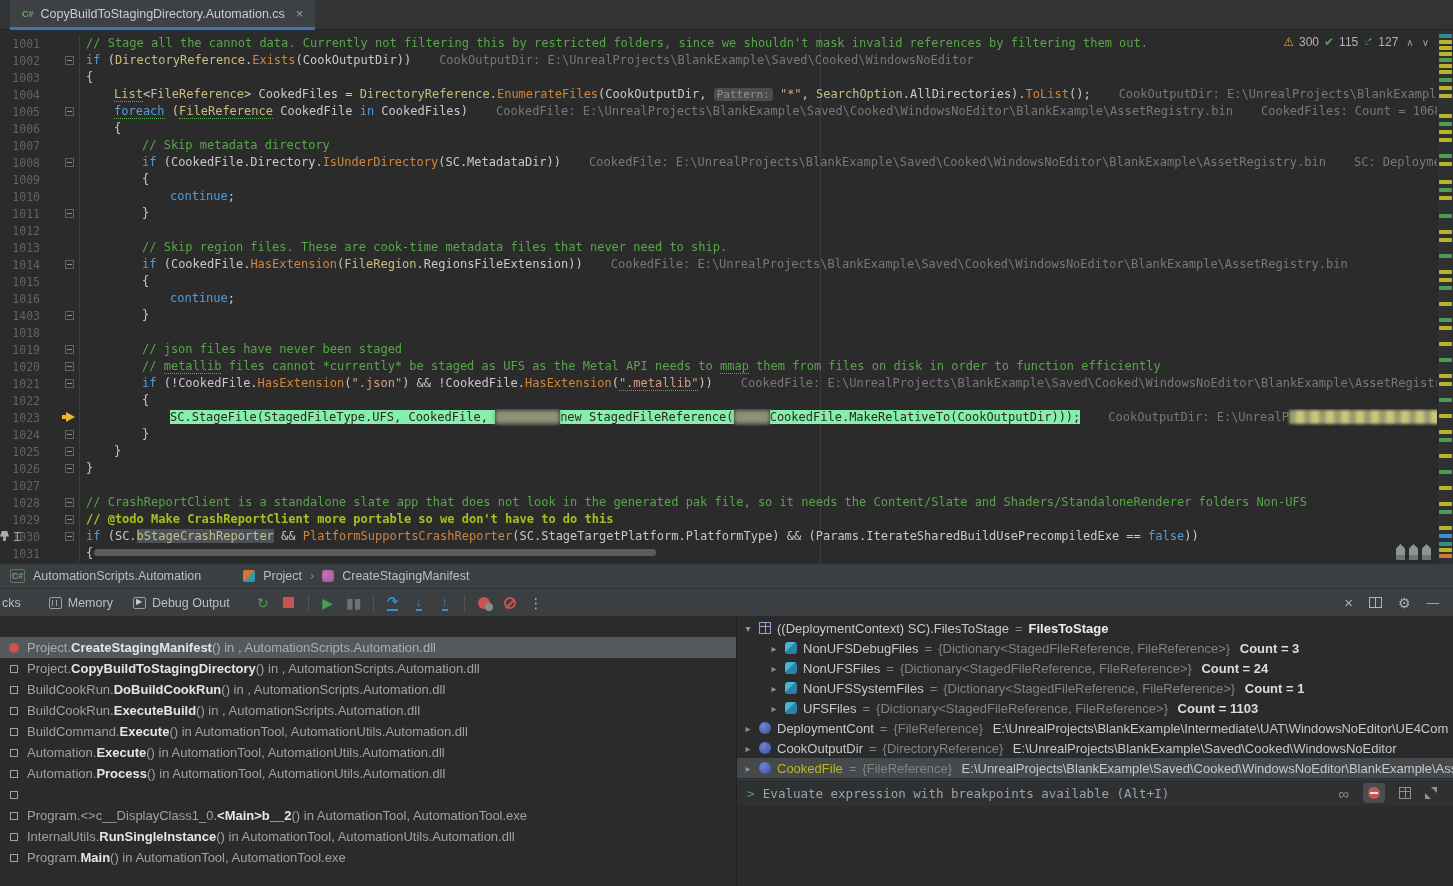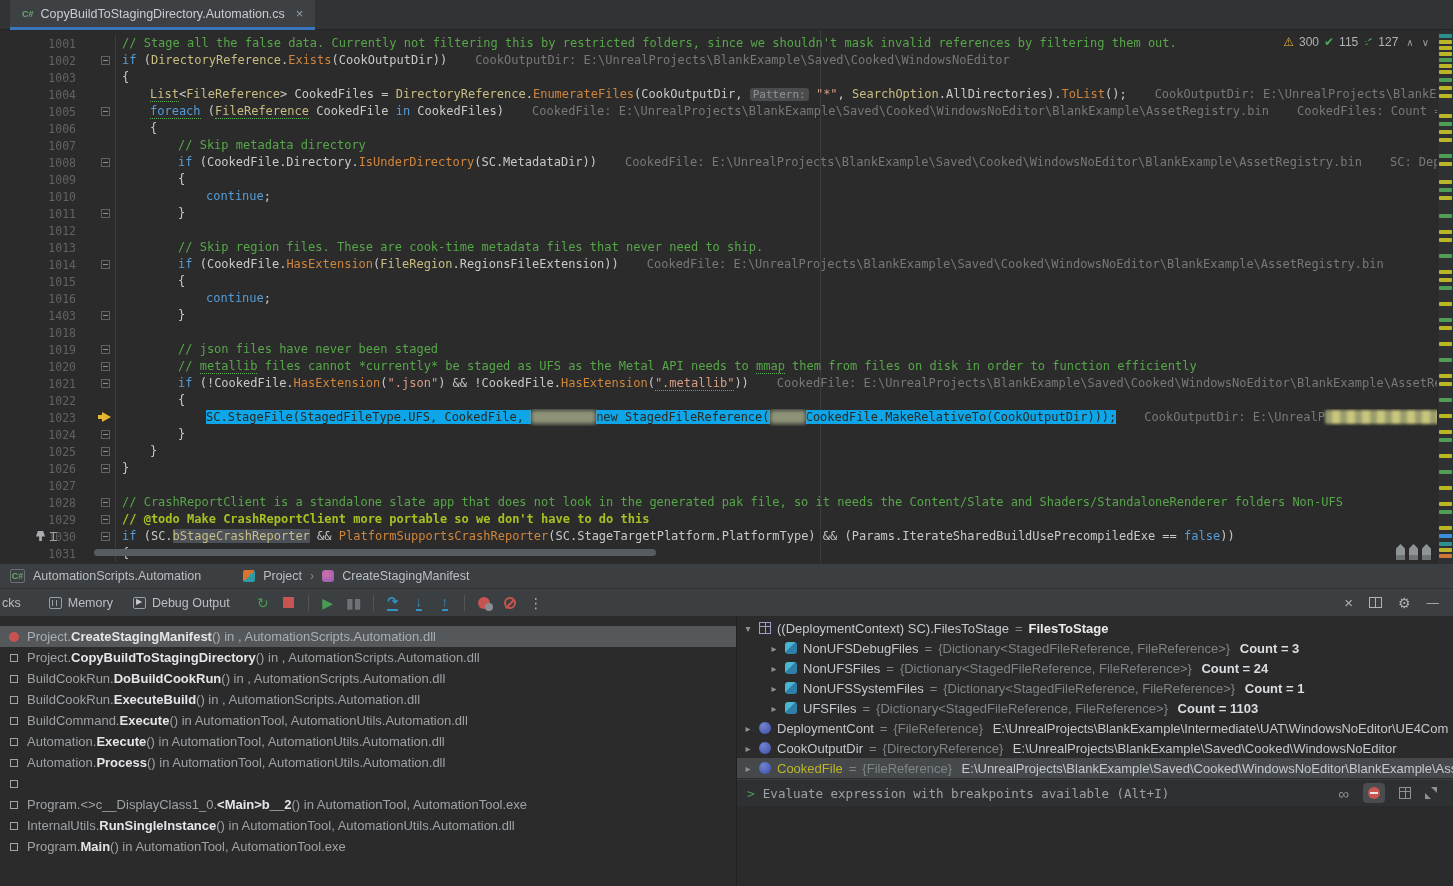"1001" .cl { margin-left: 36px -> none }
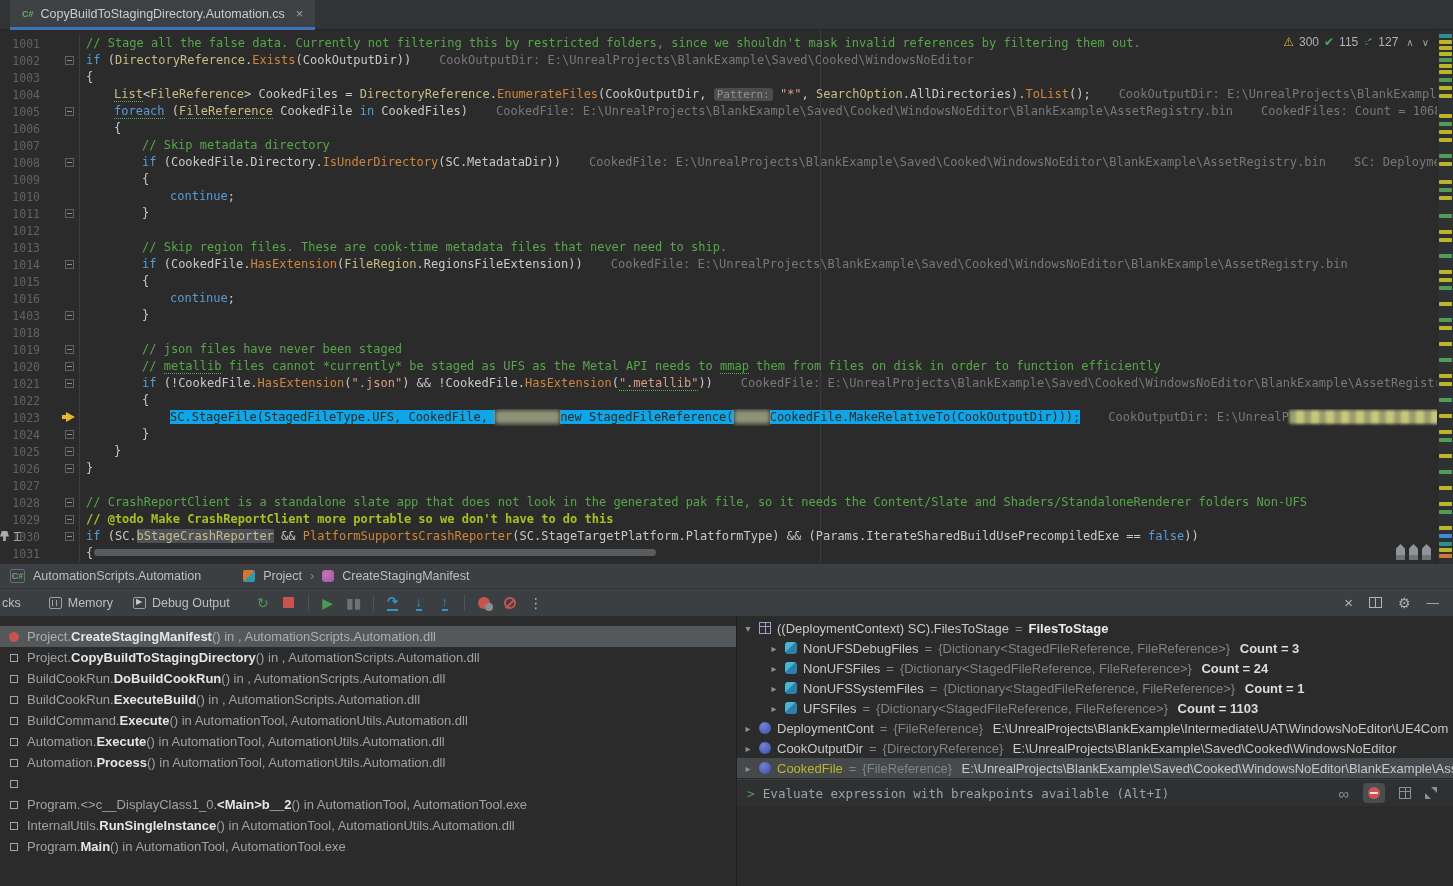"// Stage all the false" span.cm { text: false -> cannot }
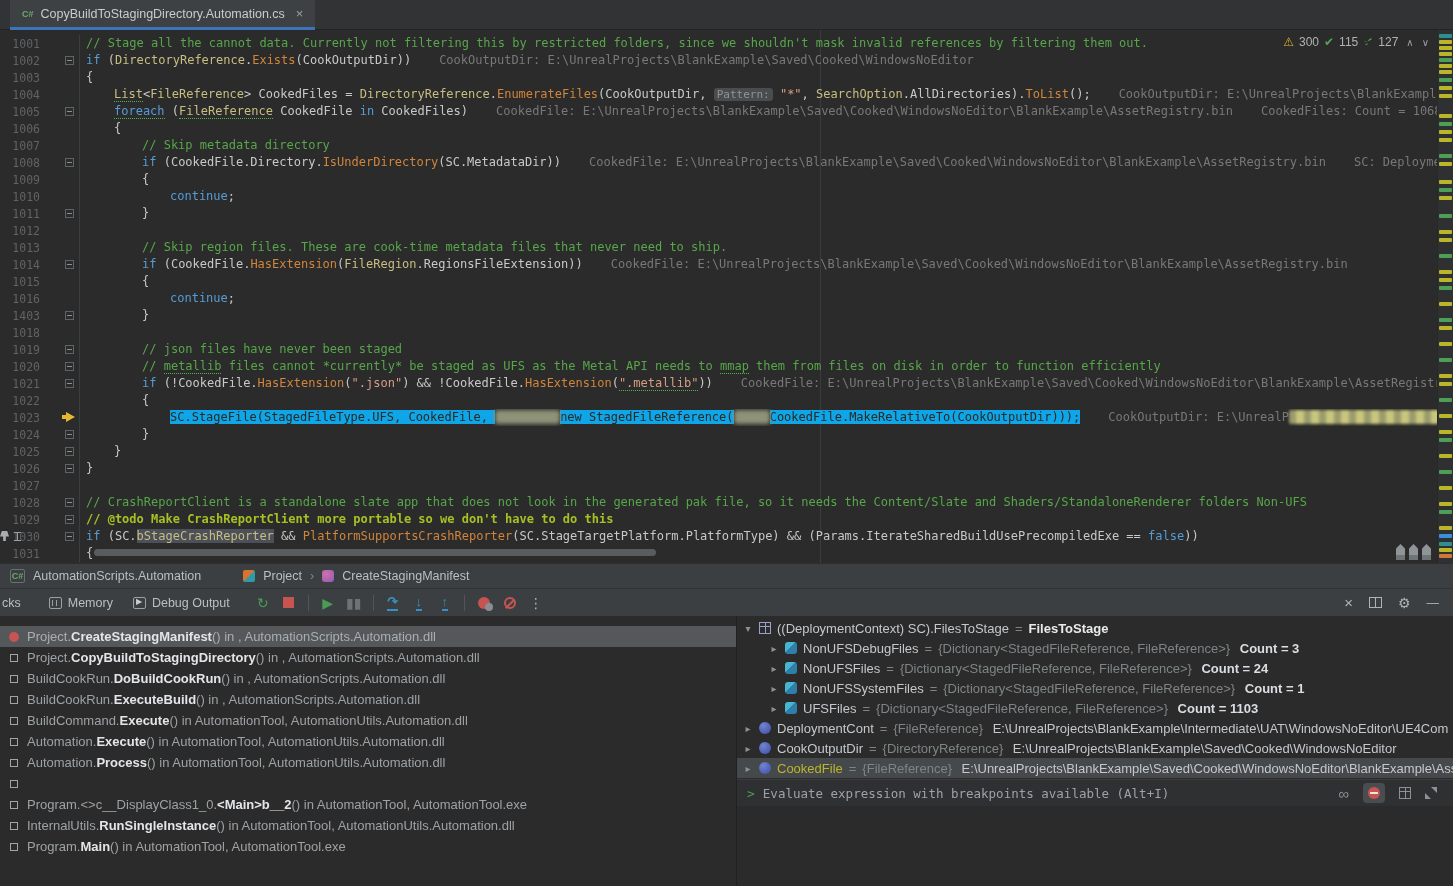"SC.StageFile(StagedFileType.UFS," .xc { background: #0ea5e9 -> #86efac }
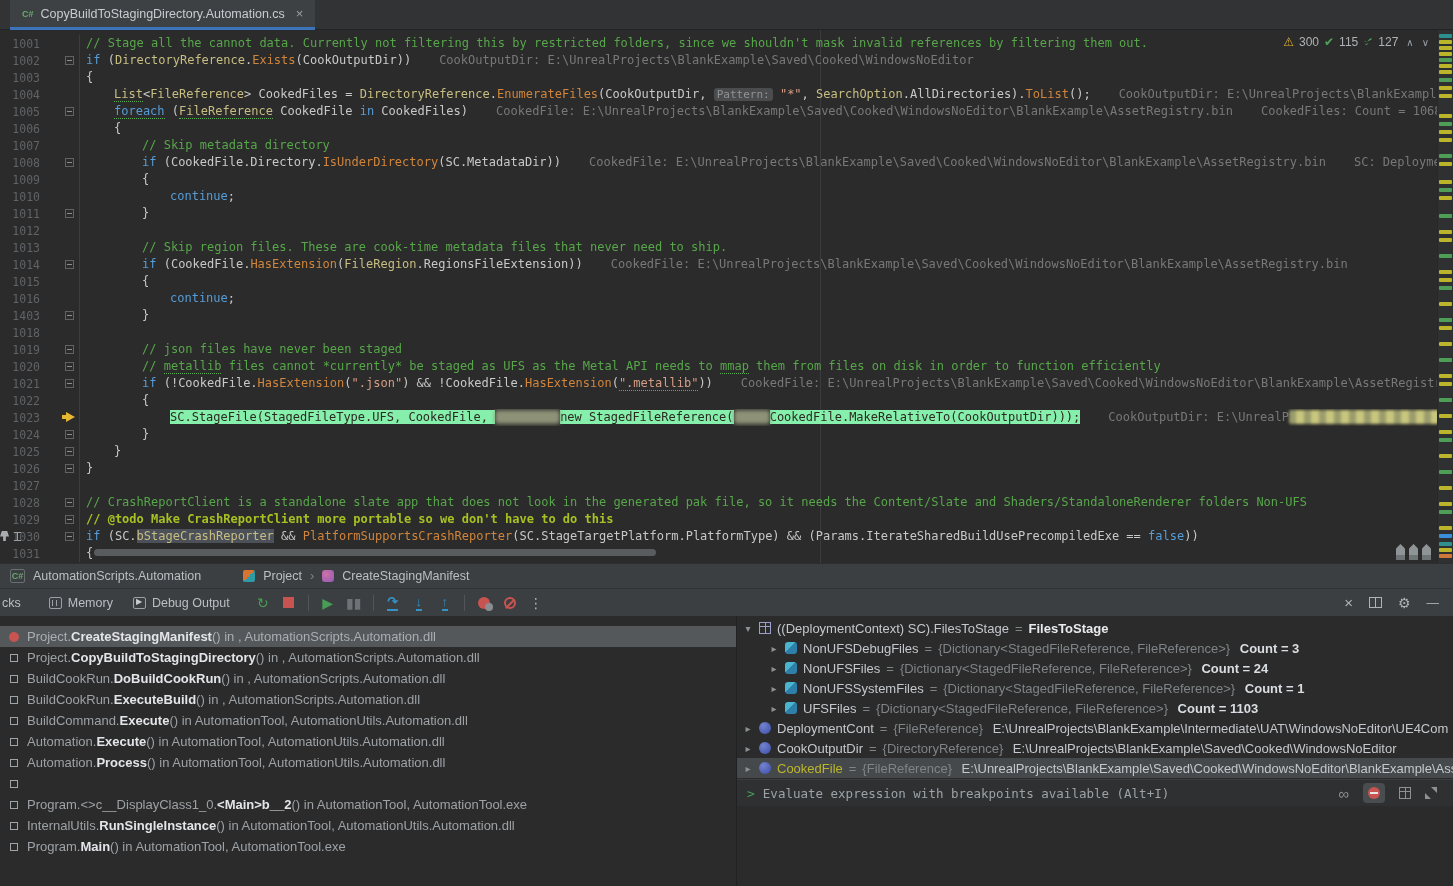"Project.CreateStagingManifest() in ," #frames { padding-top: 10px -> 21px }
